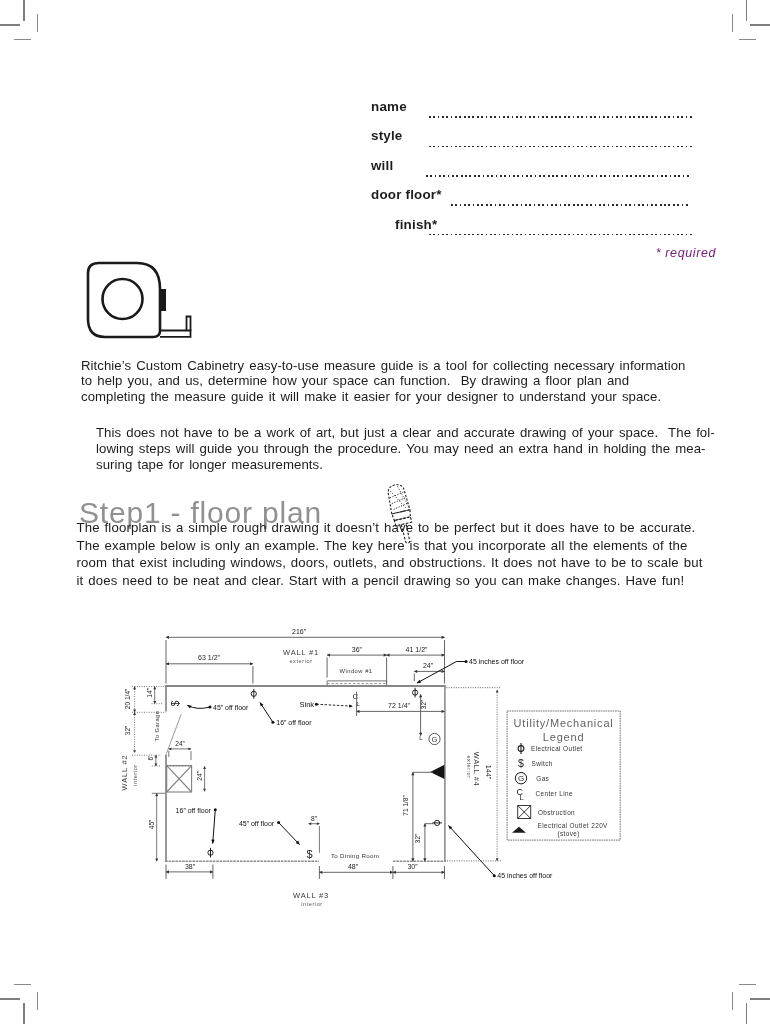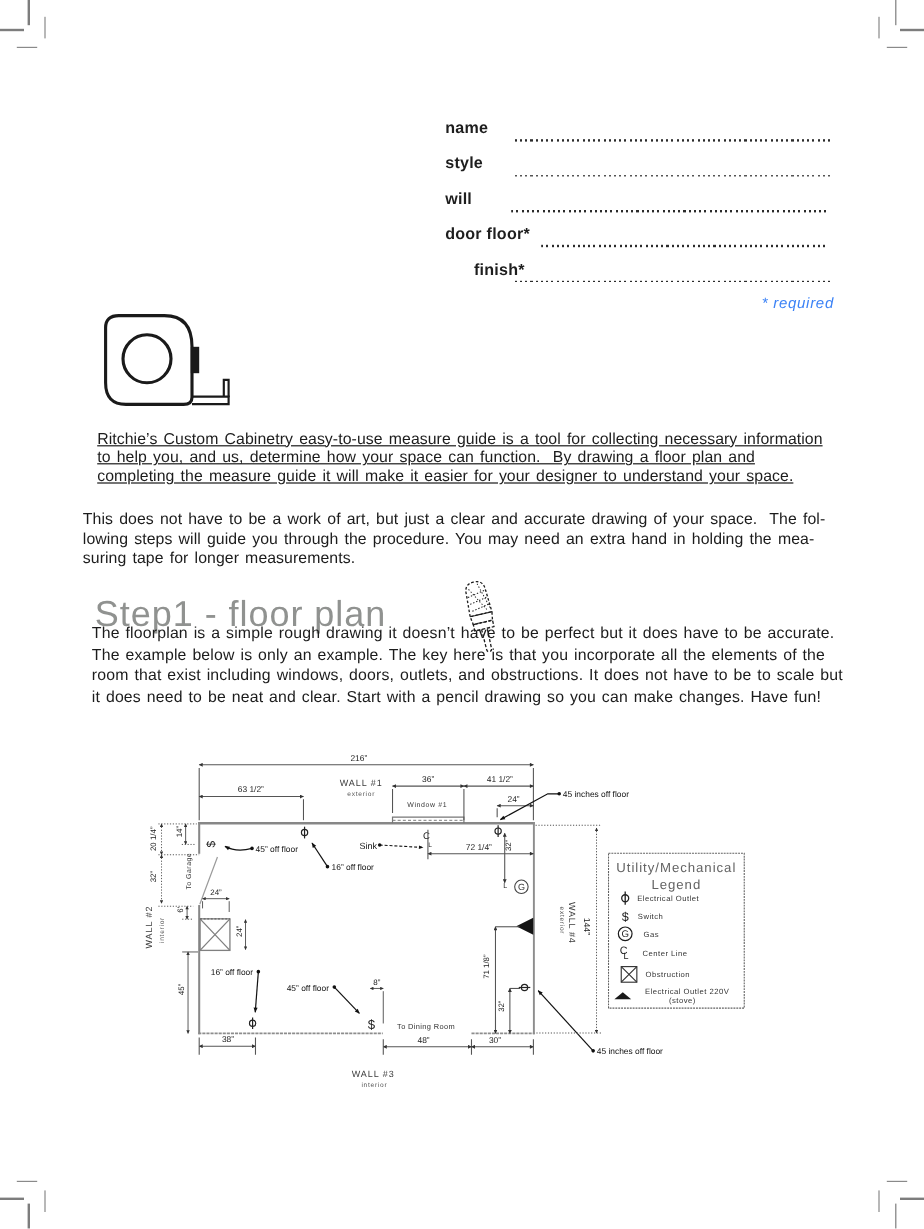"* required" div.abs { color: #3b82f6 -> #701a75; left: 445px -> 466px }
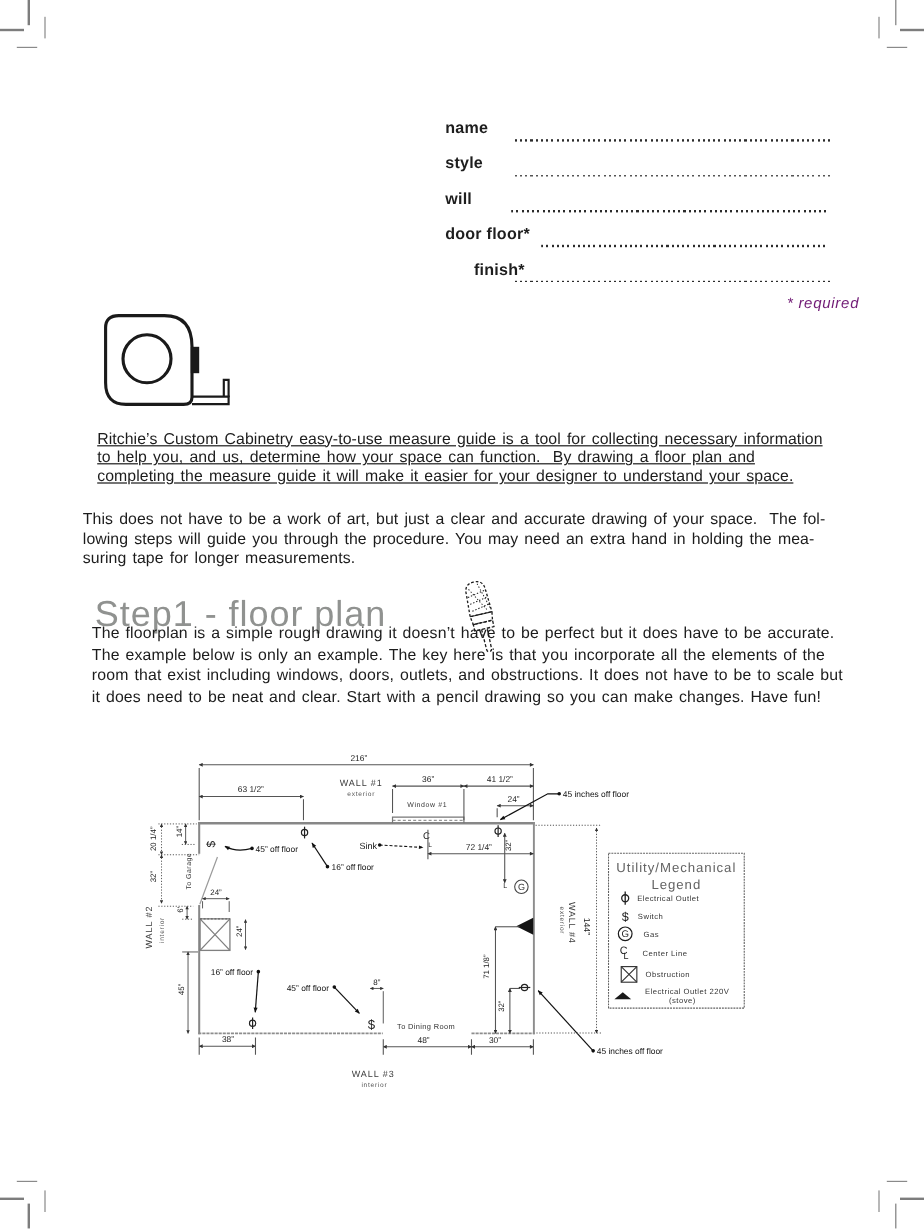"Ritchie’s Custom Cabinetry easy-to-use" div.abs { text-decoration: underline -> none }
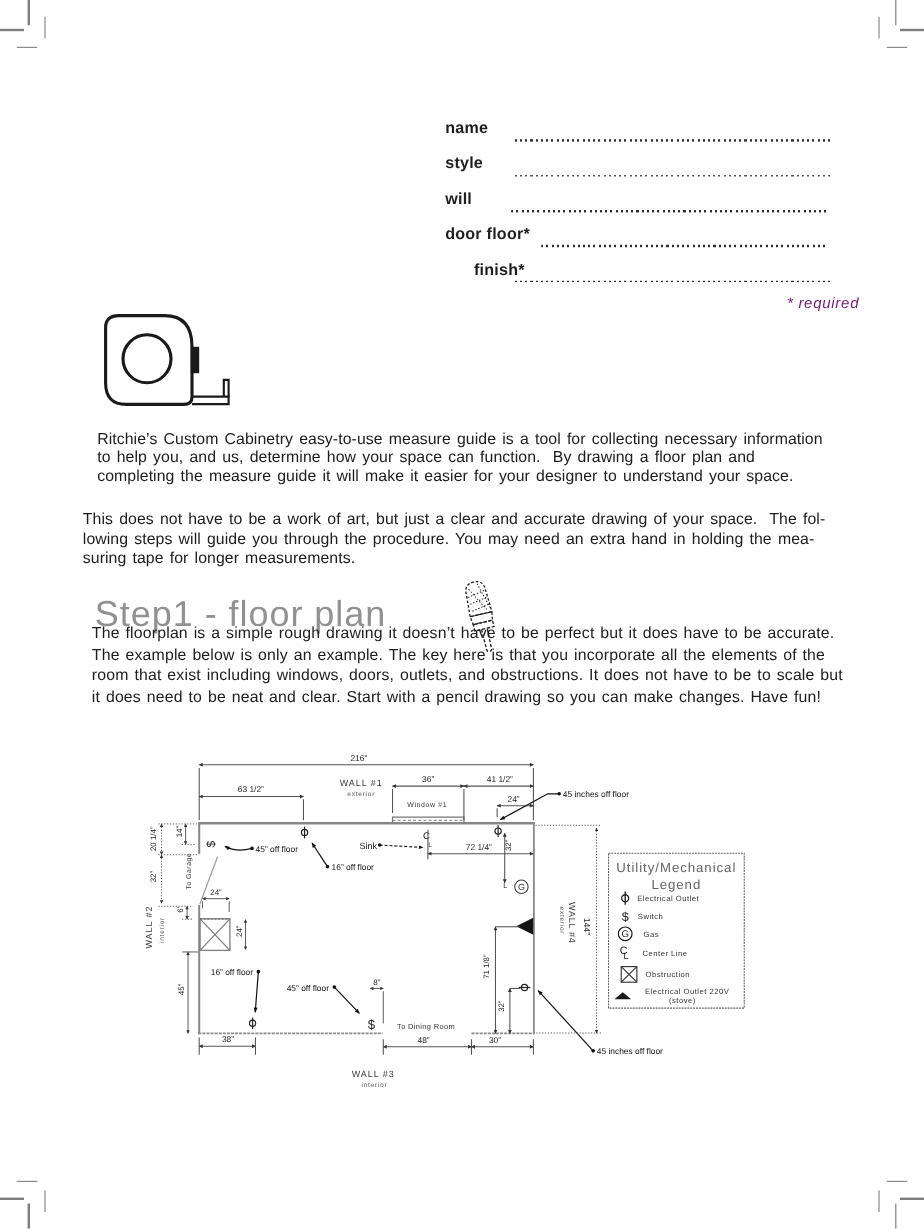"This does not have to" div.abs { left: 69px -> 96px }
